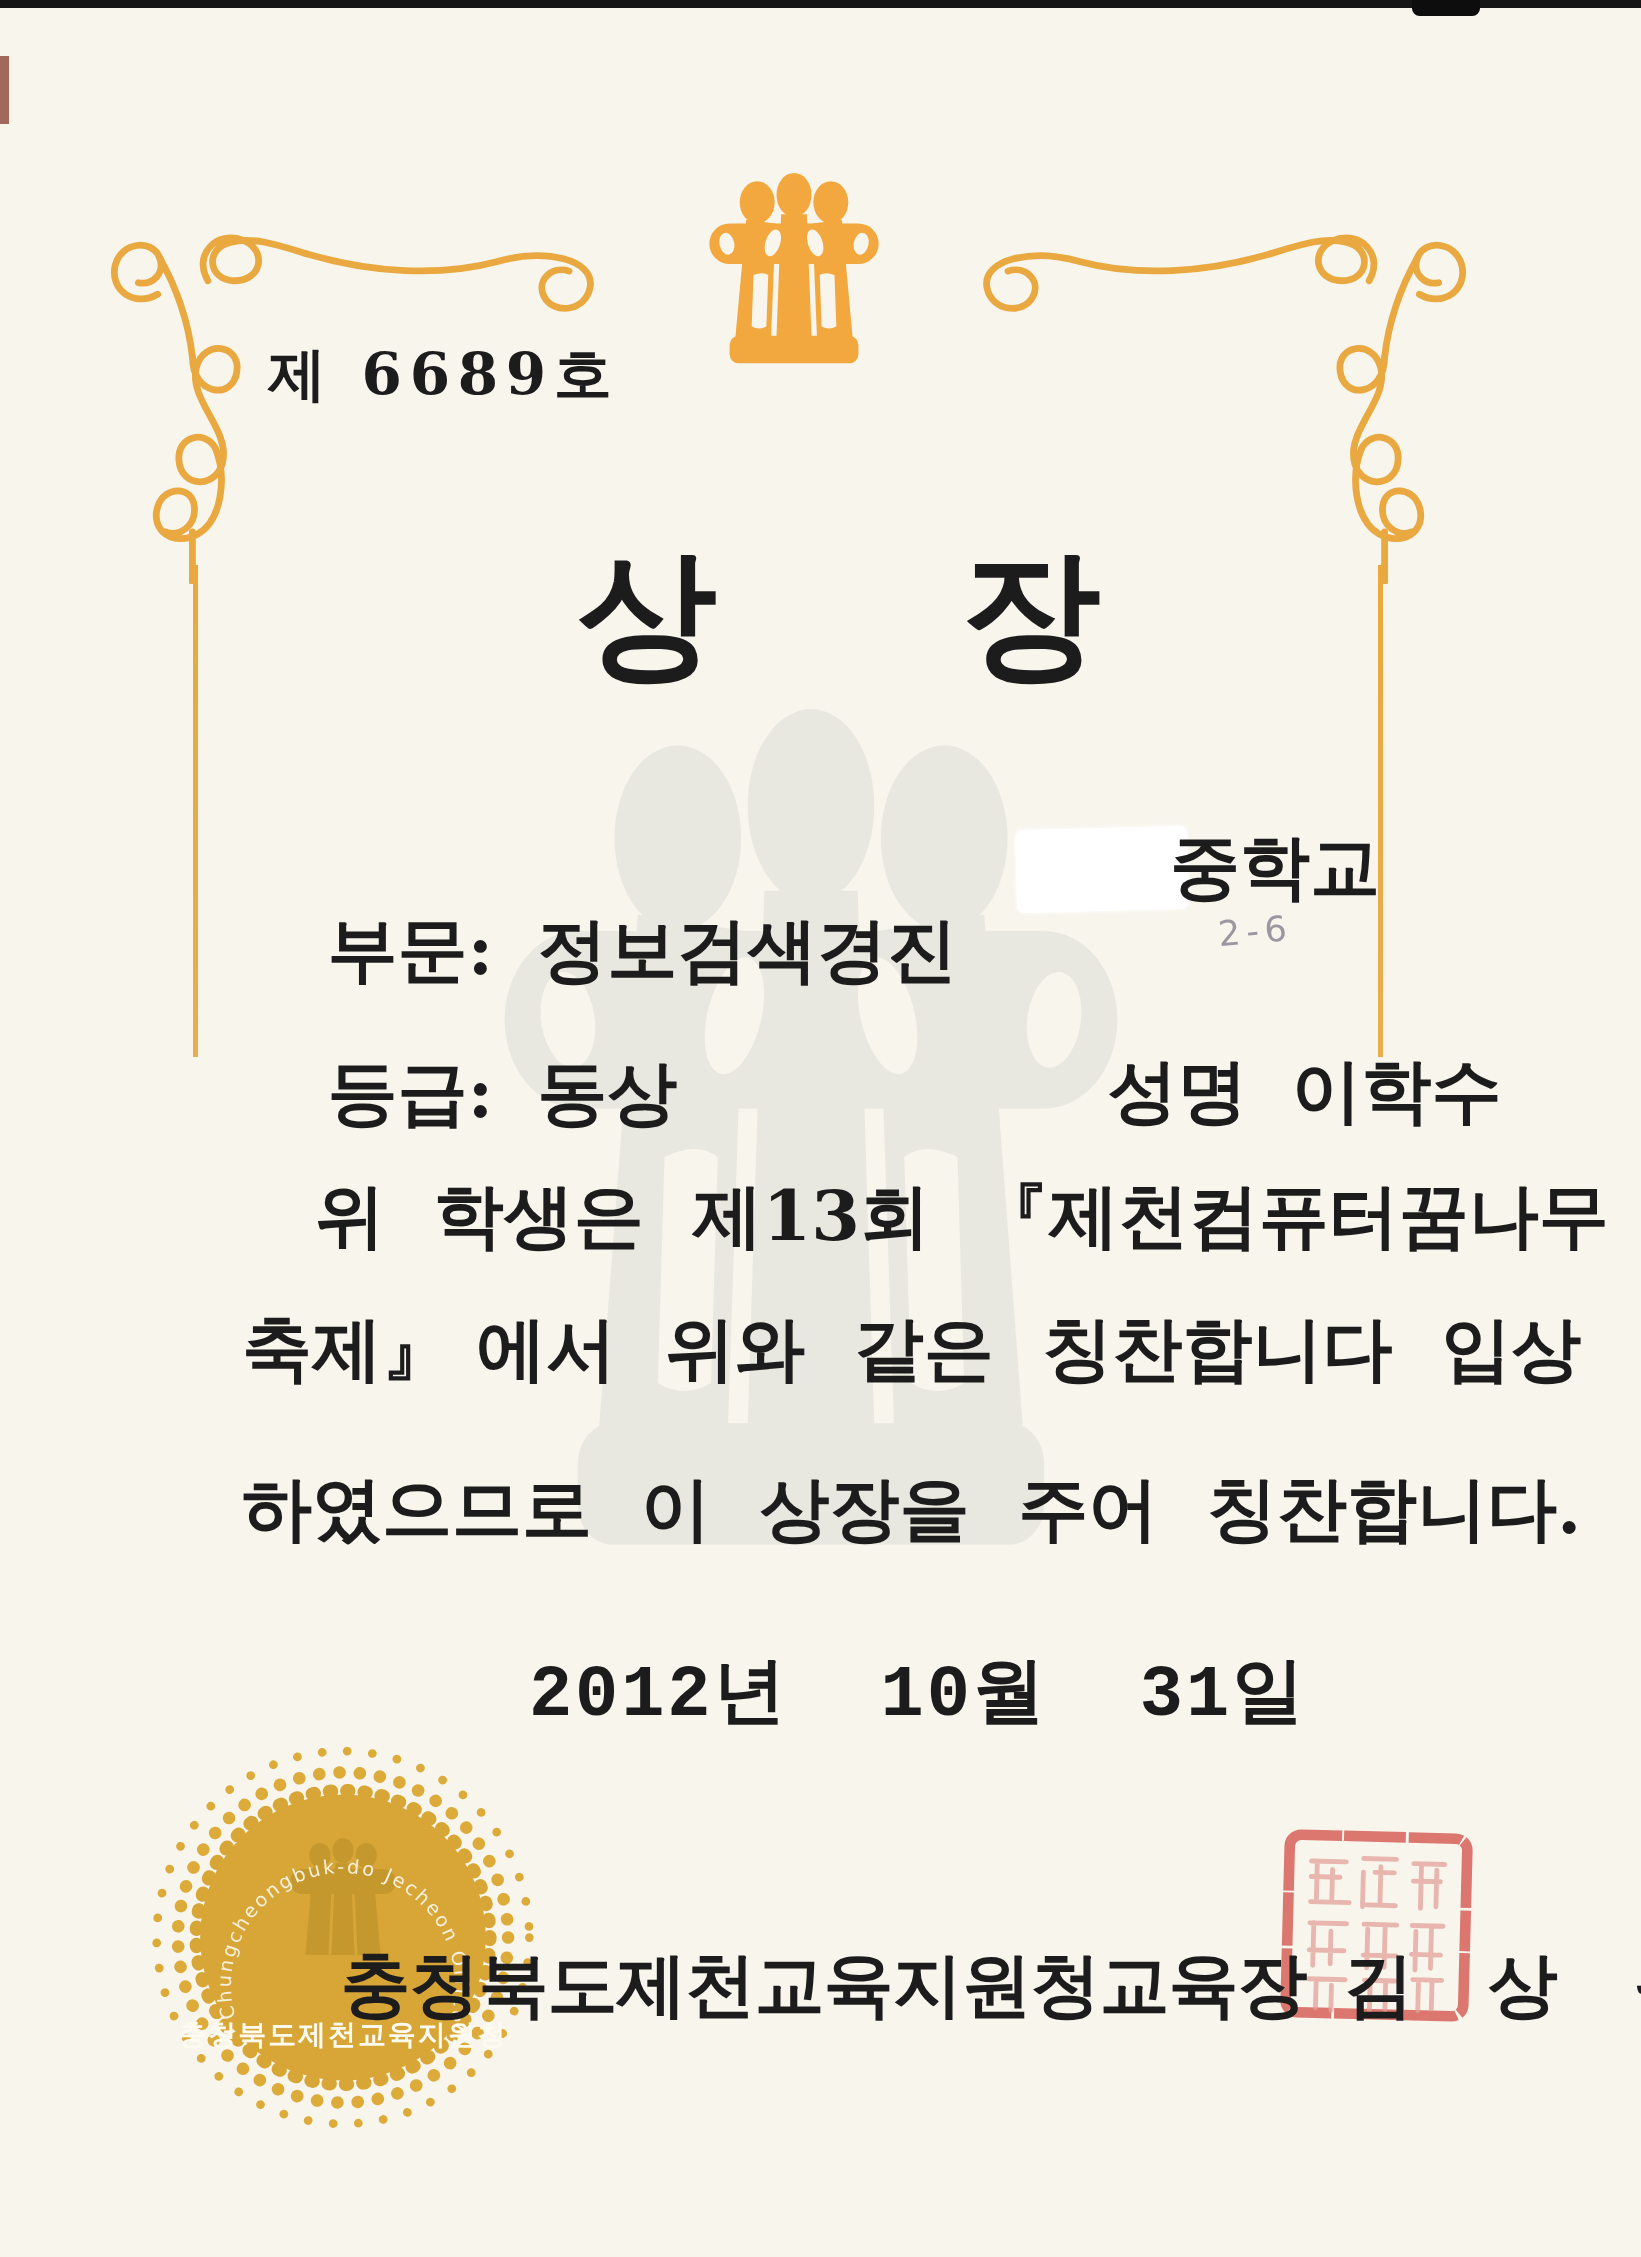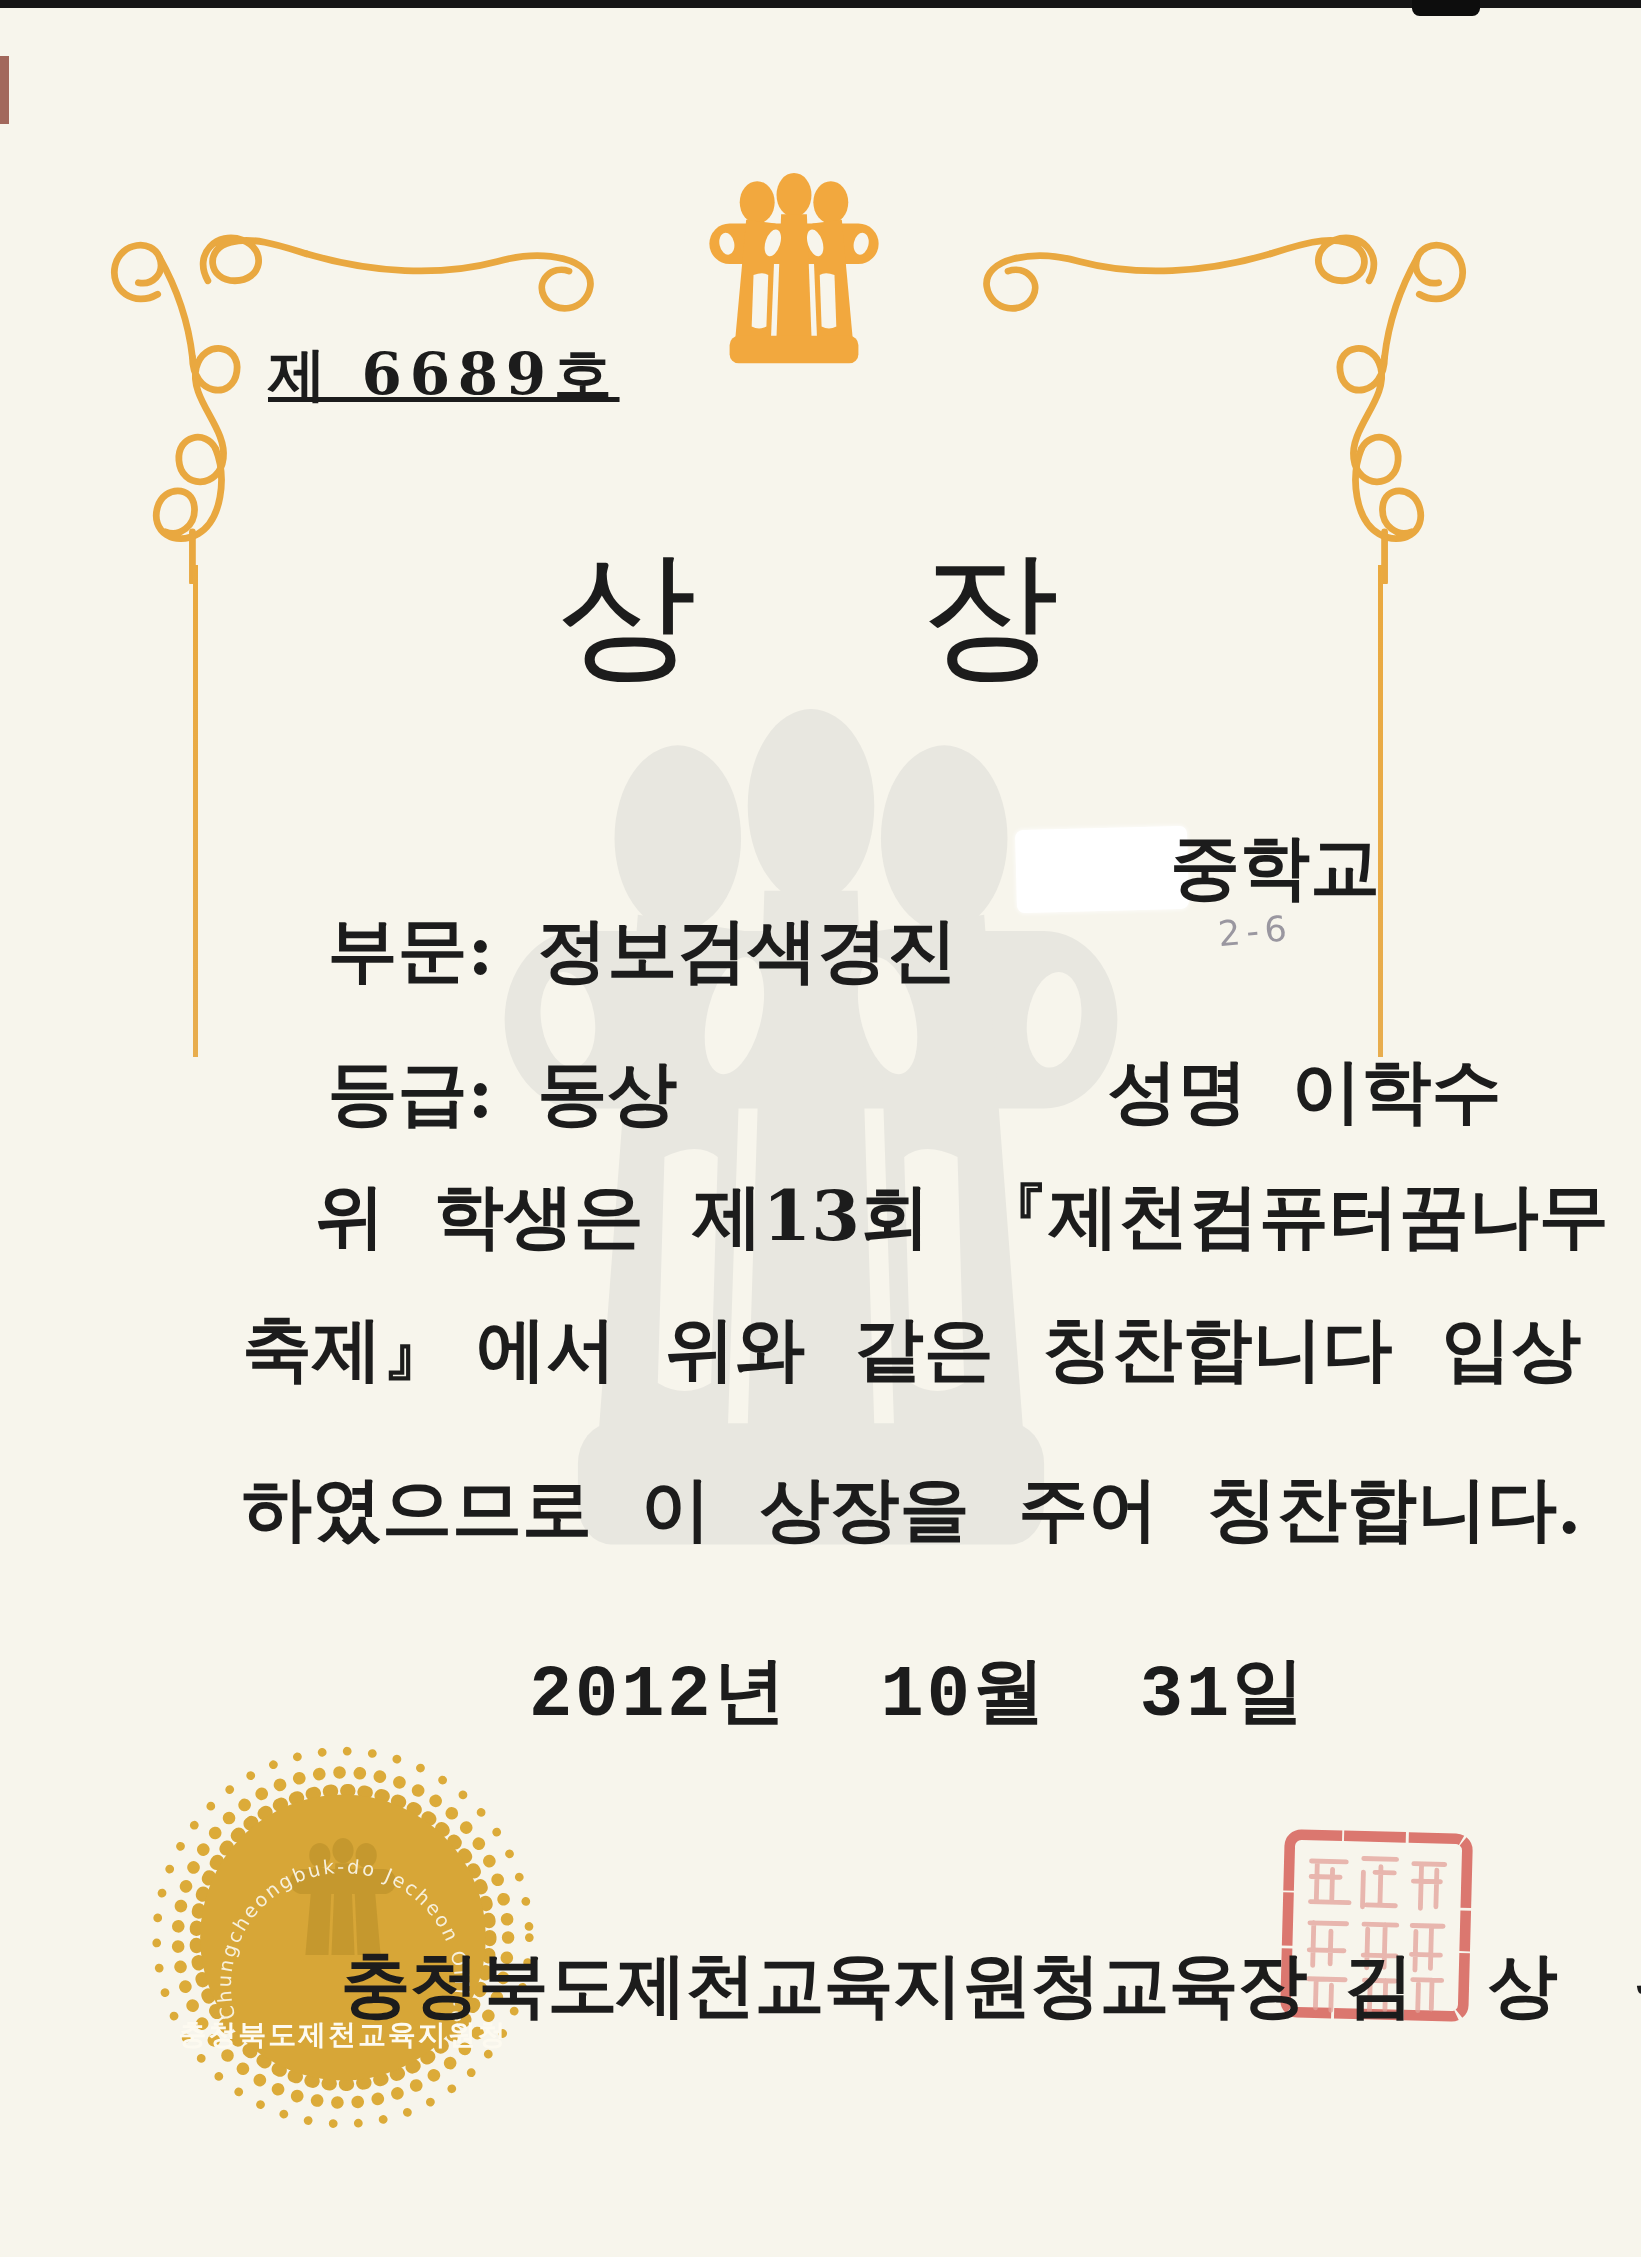"제 6689호" #cert-number { text-decoration: underline -> none }
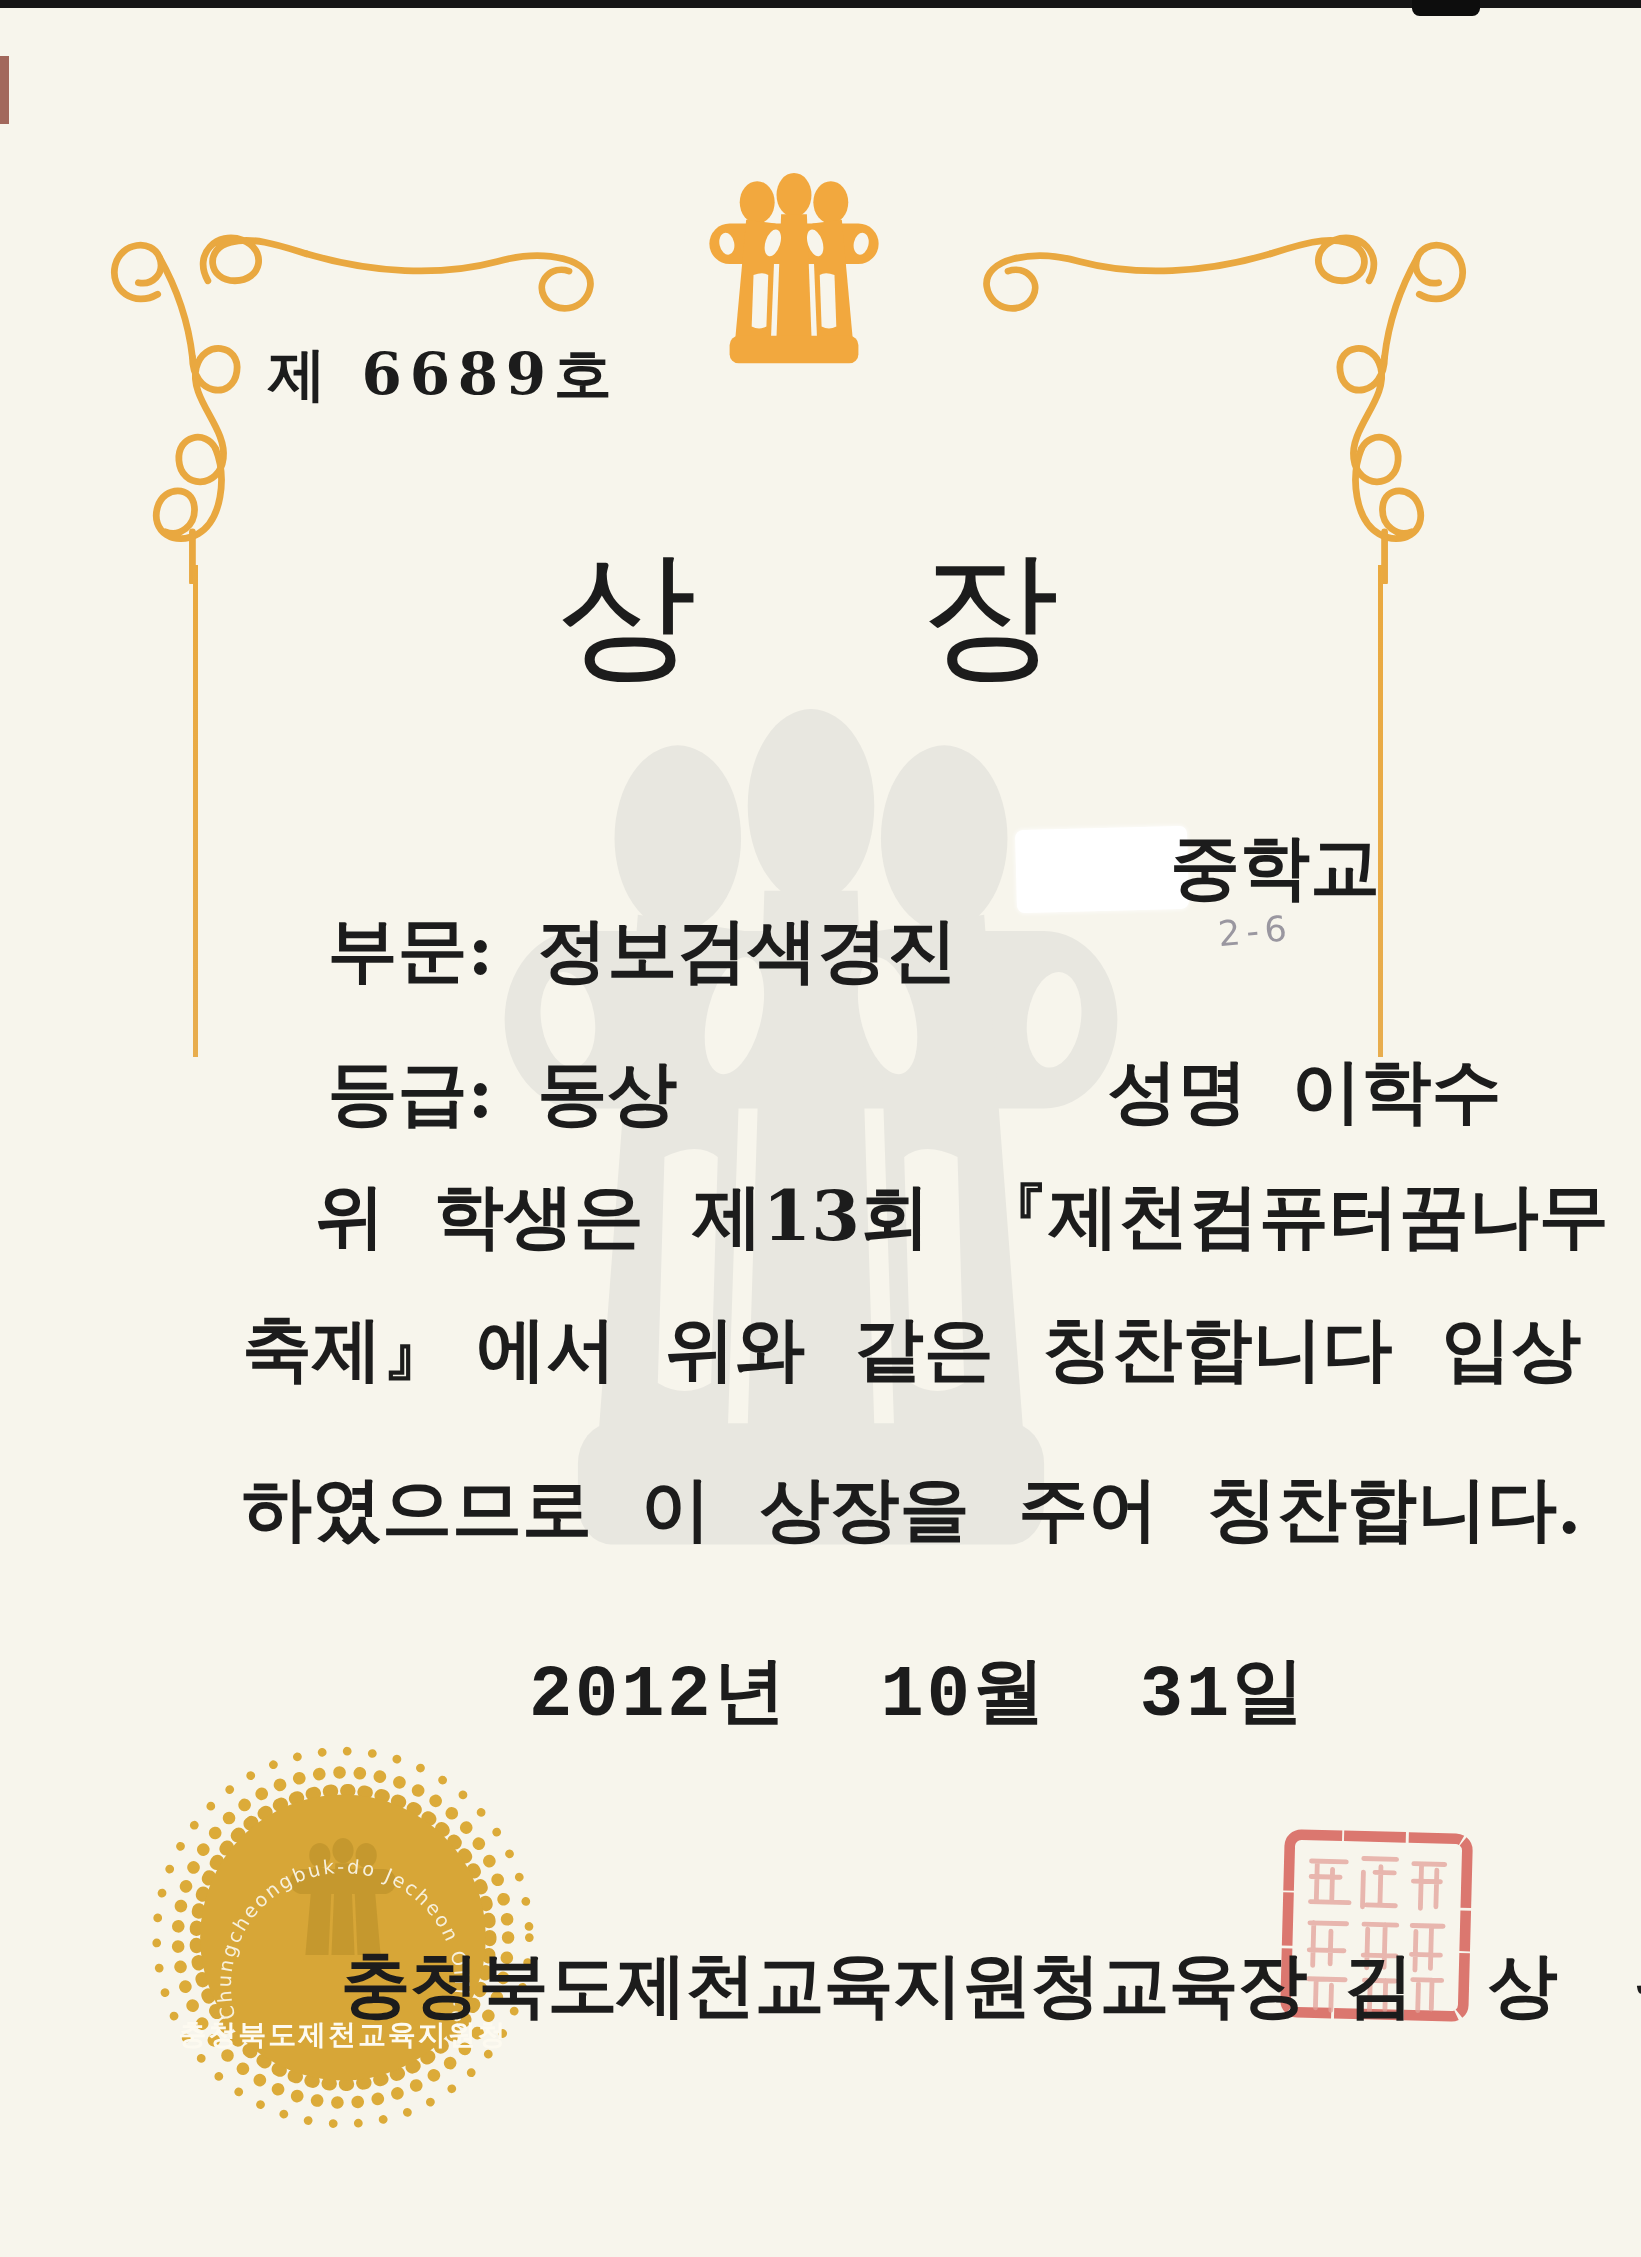"상 장" #cert-title { font-weight: 400 -> 700; left: 557px -> 577px }
